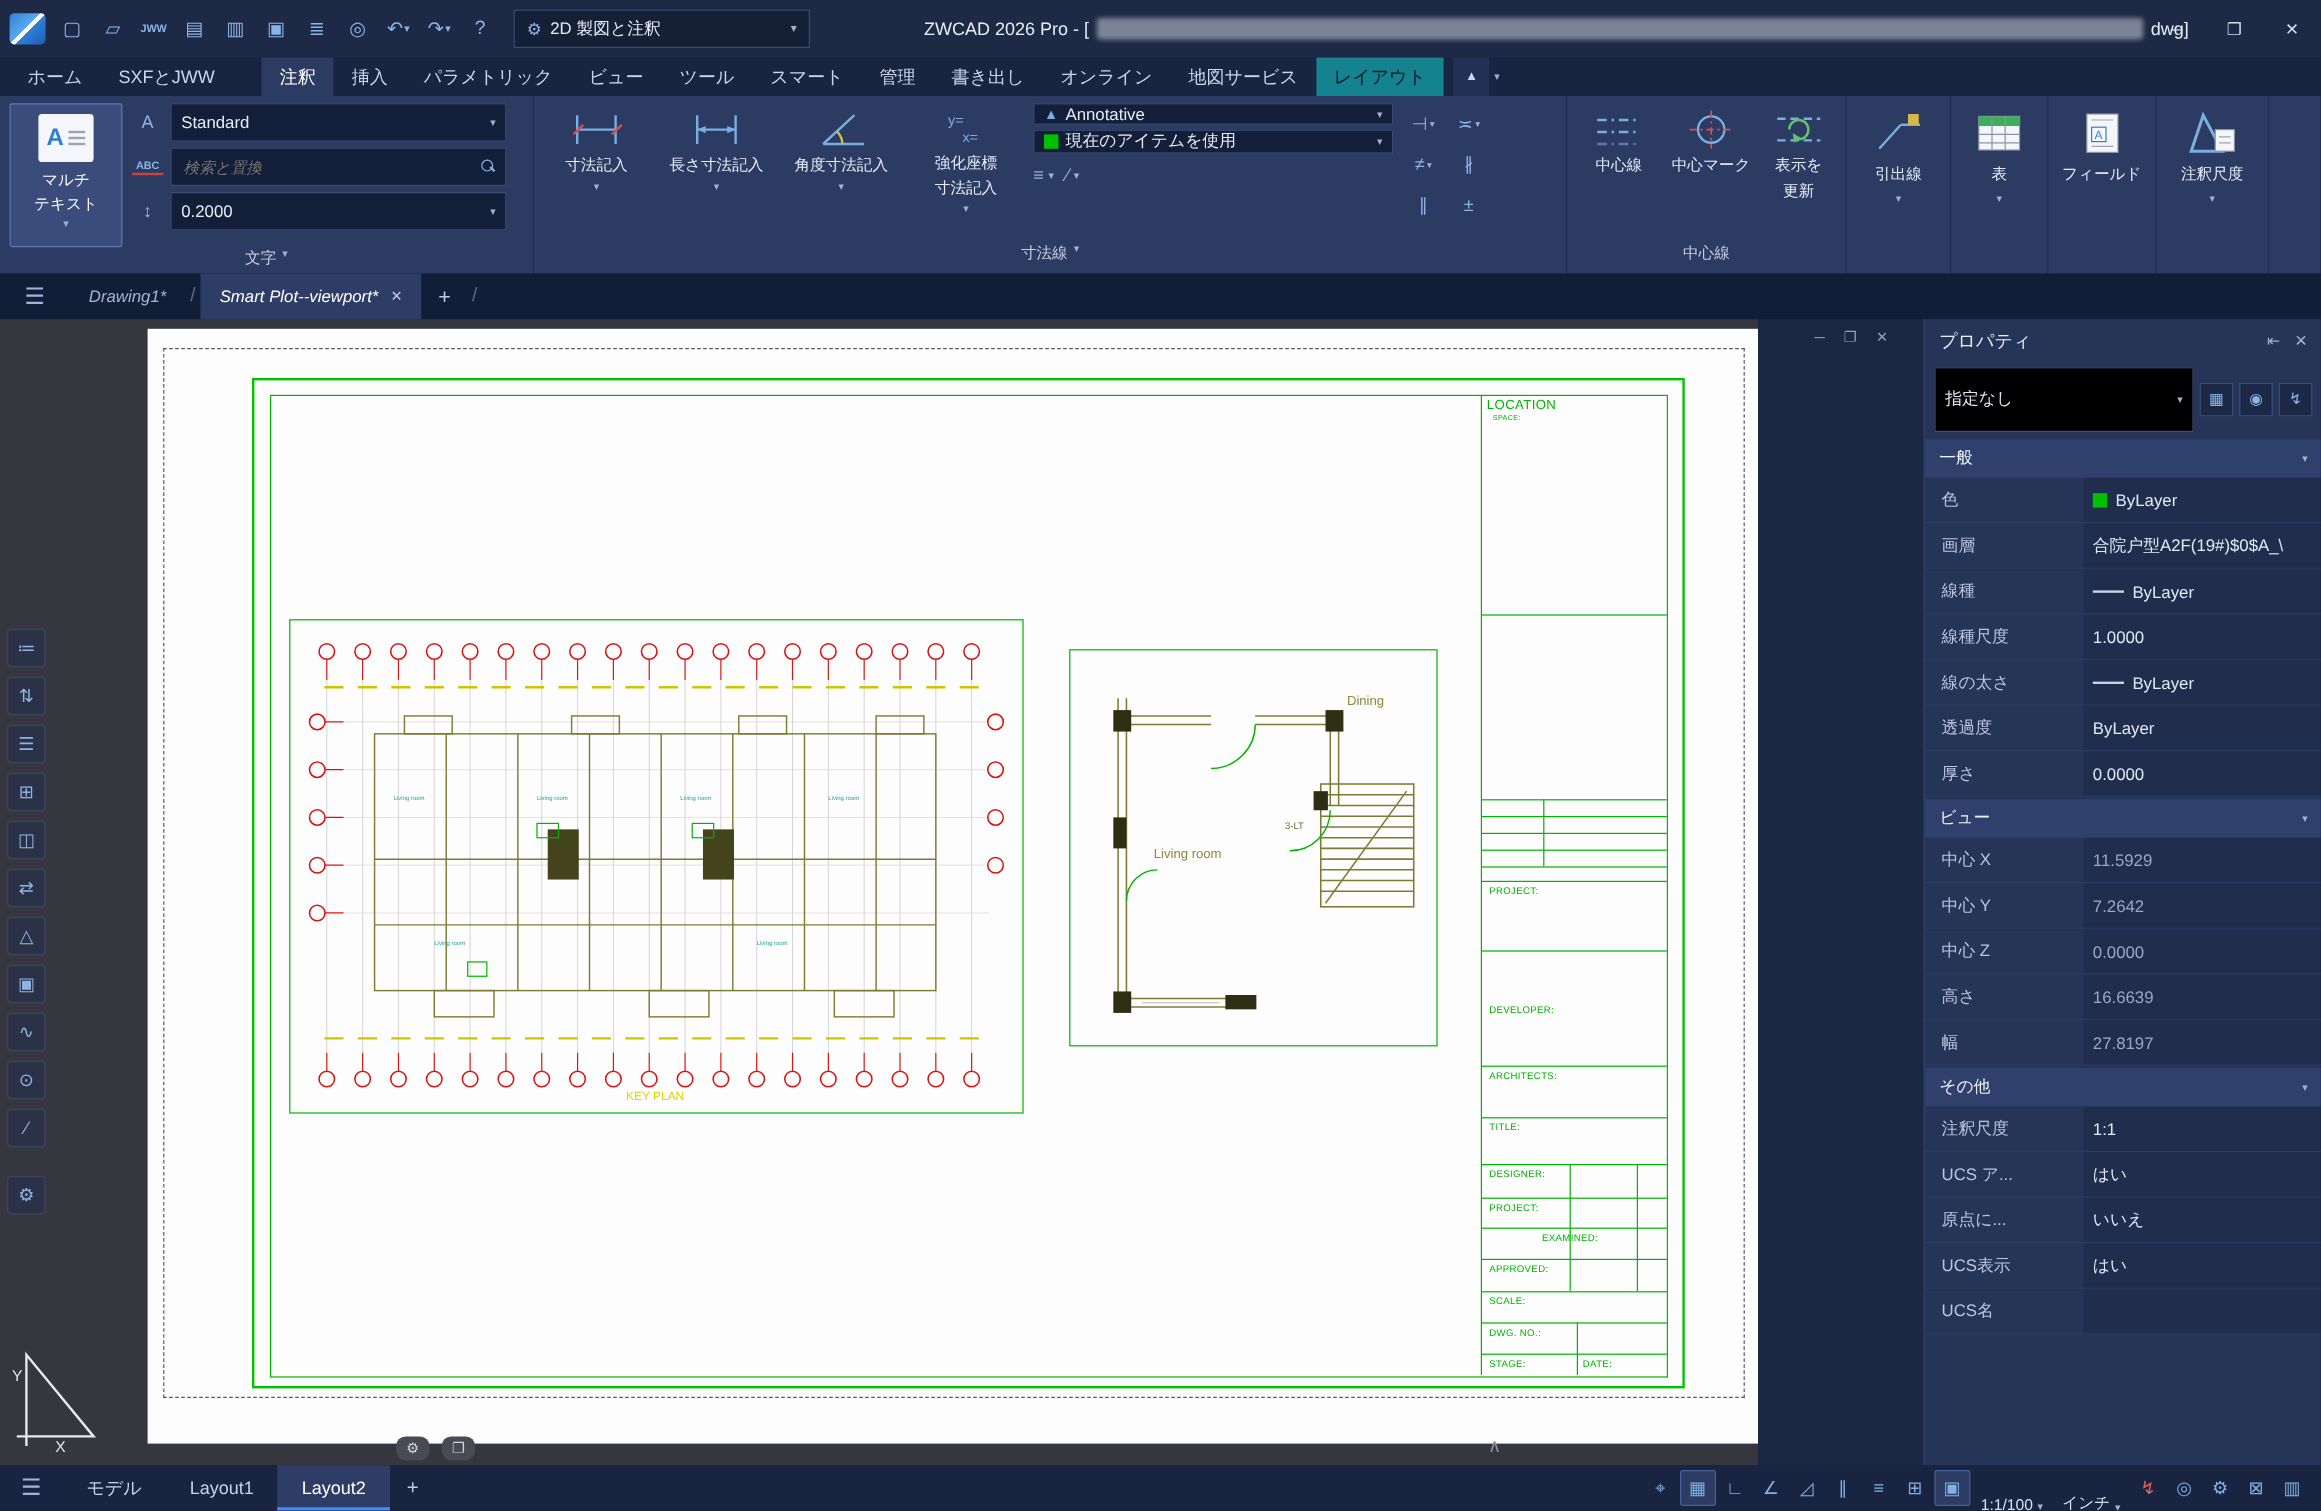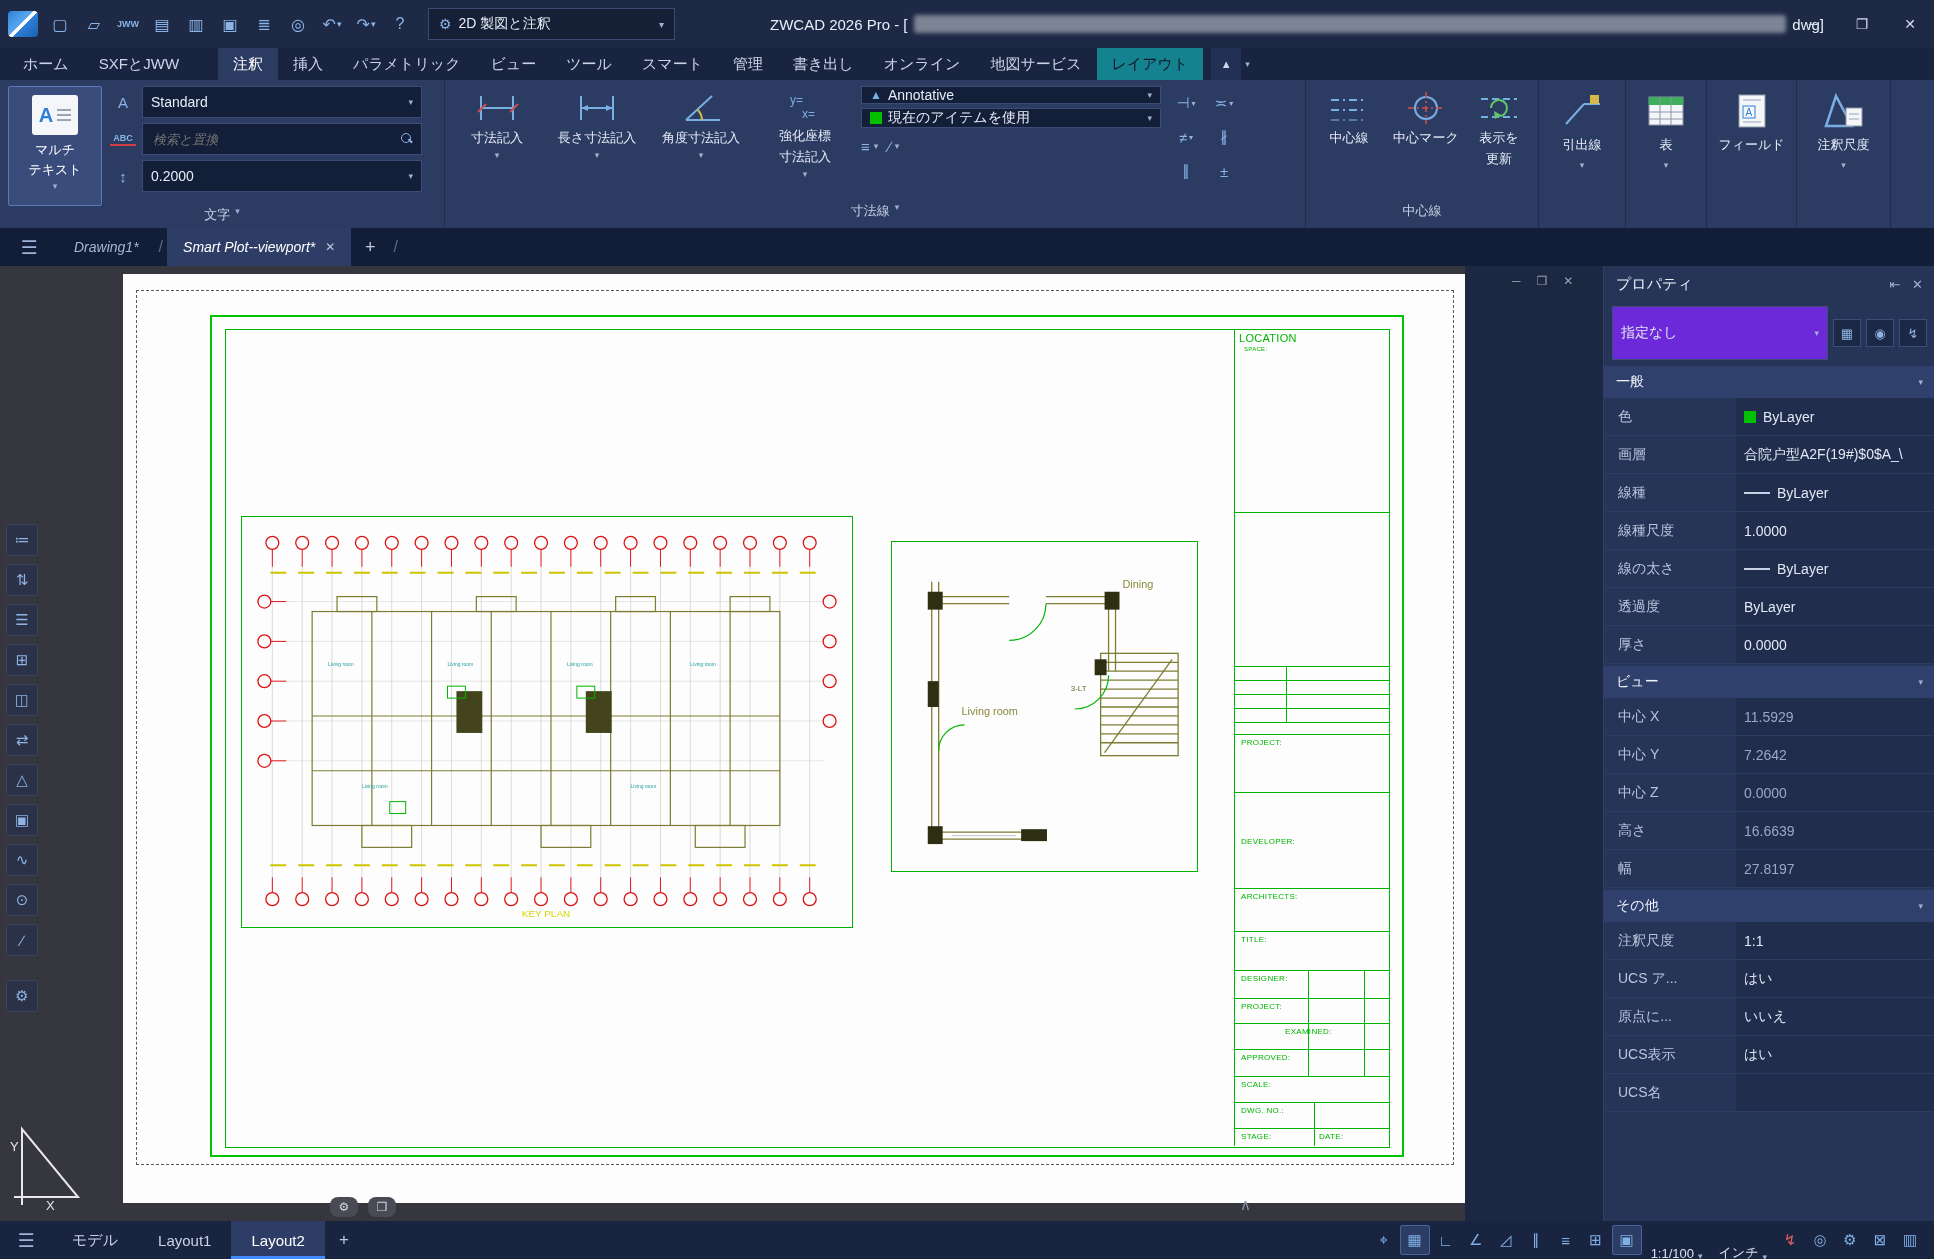"指定なし" .selector { background: #6d28d9 -> #000000 }
